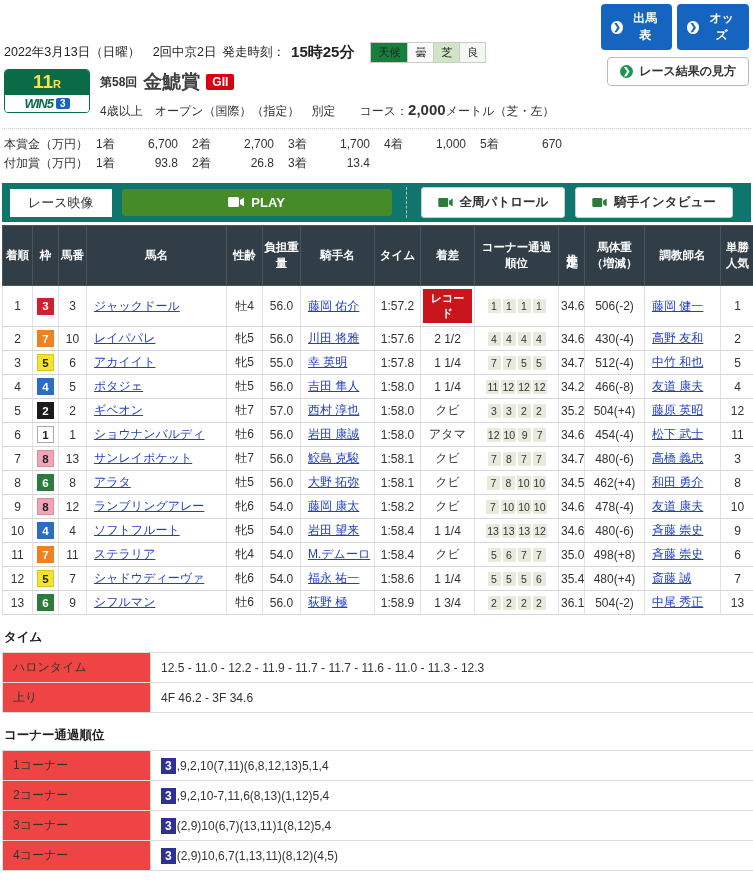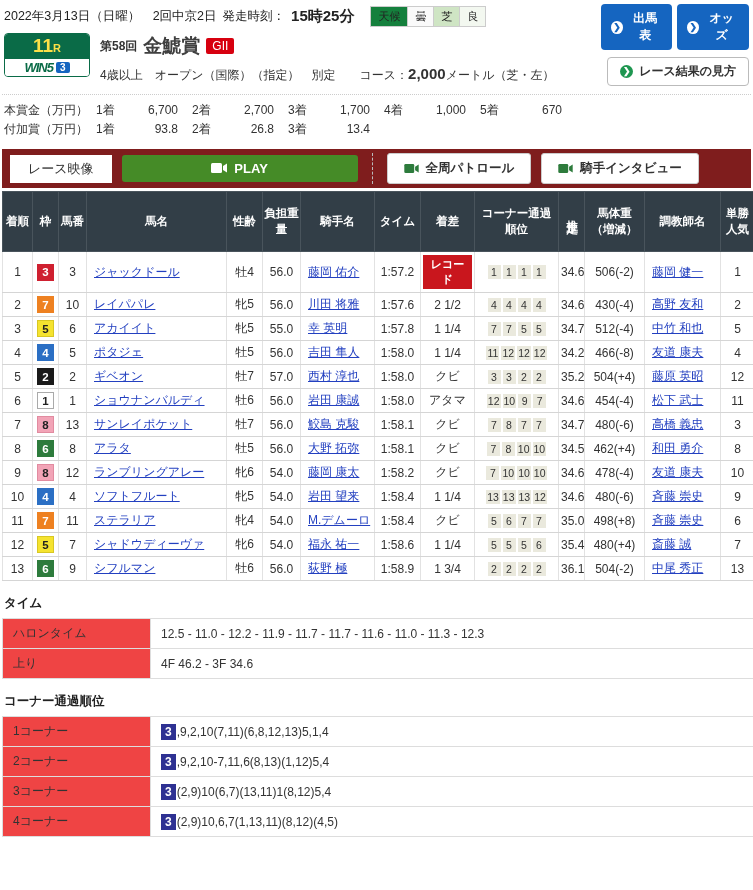"2022年3月13日（日曜） 2回中京2日" .top-left { margin-top: none -> 36px }
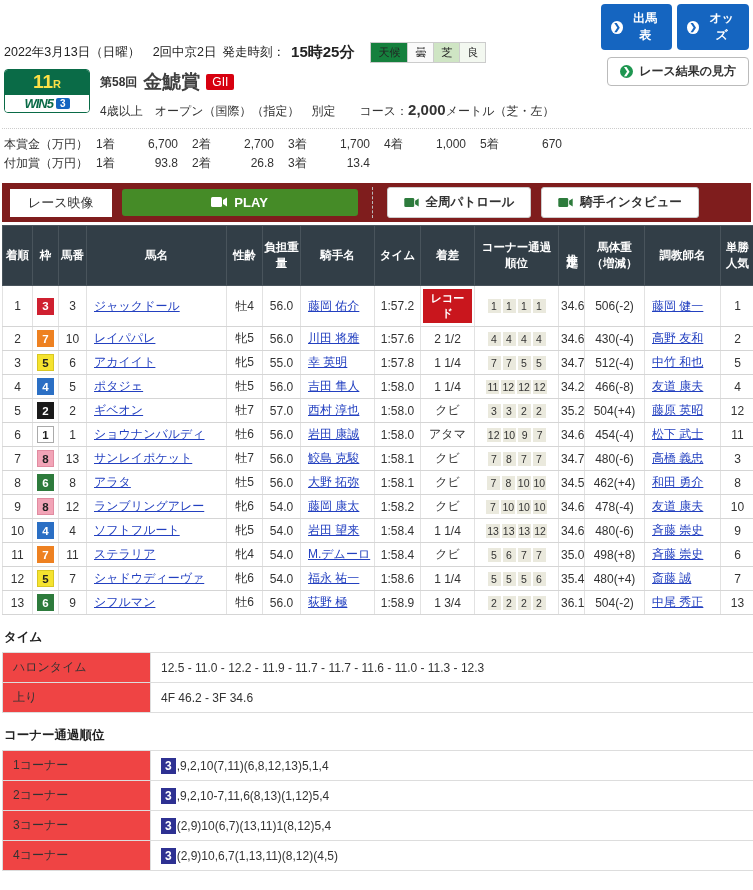"GII" .grade-badge { font-weight: normal -> bold }
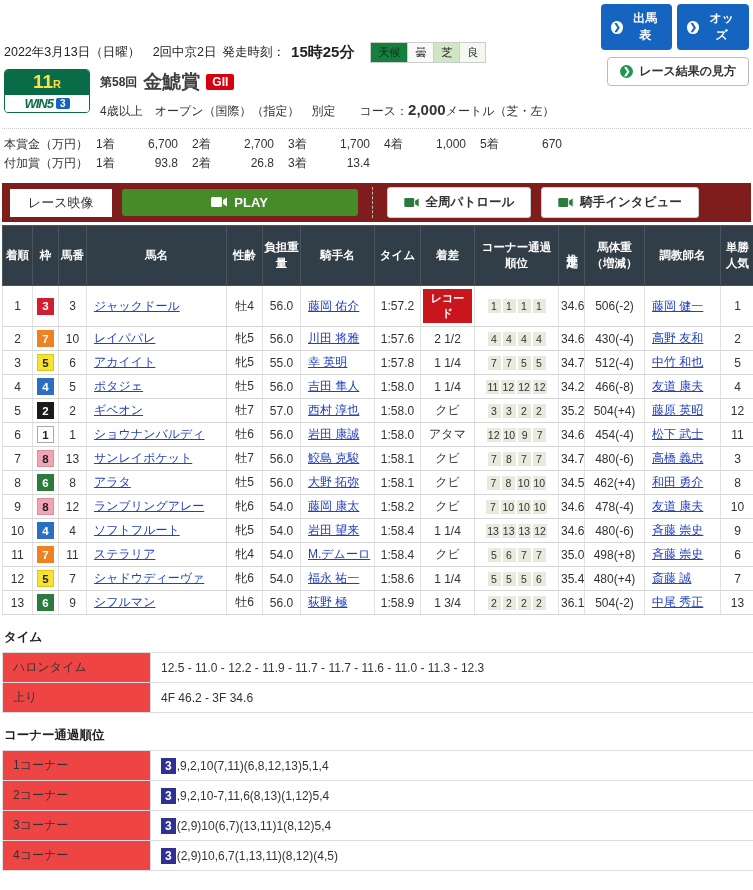"レース映像" .video-bar { background: #7f1d1d -> #0f766e }
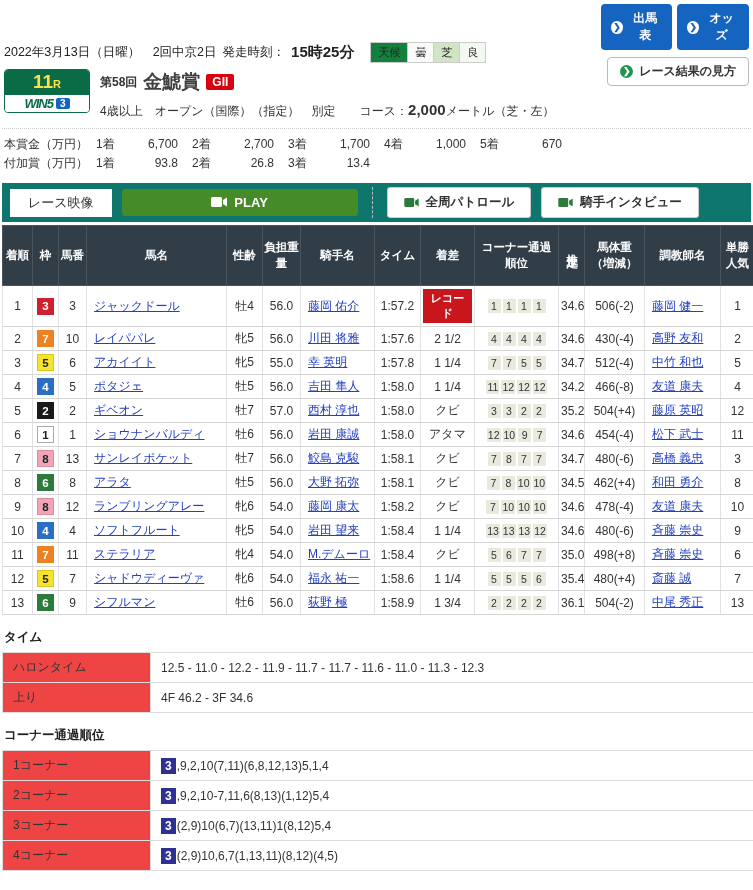"PLAY" .v-play { width: 236px -> 270px }
